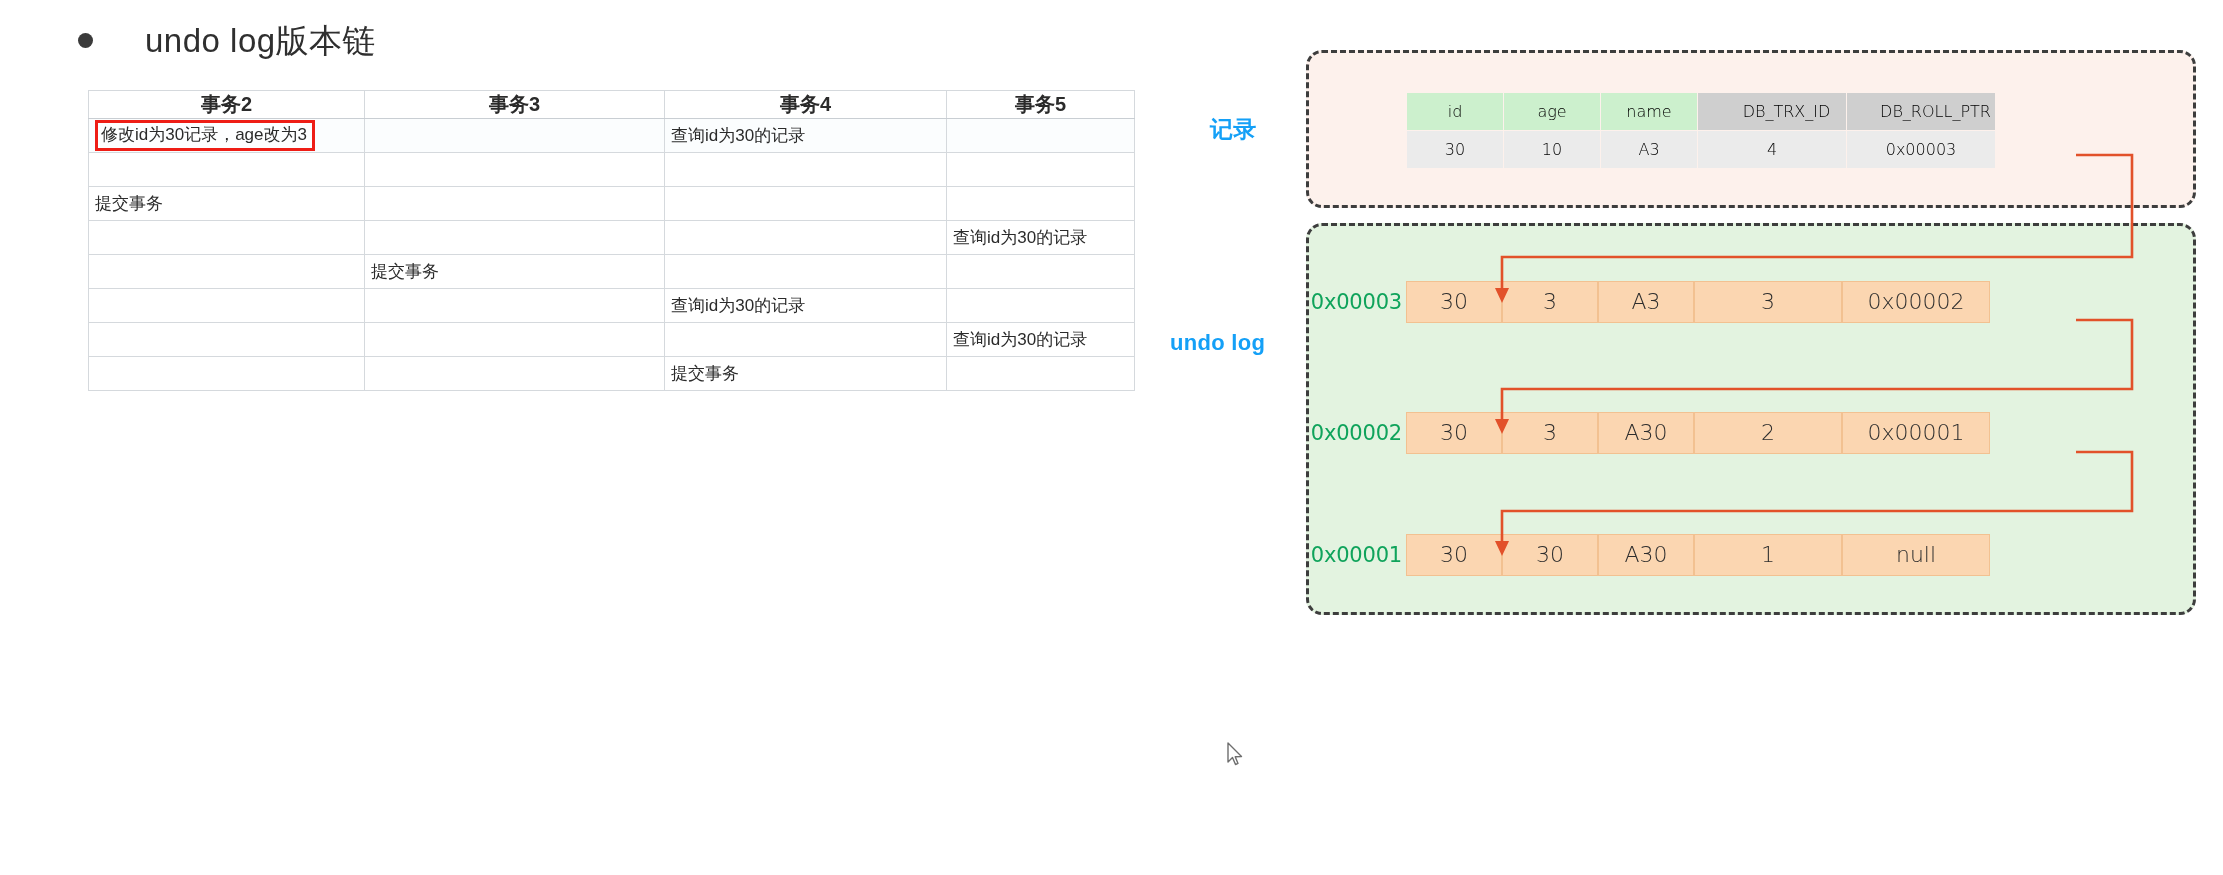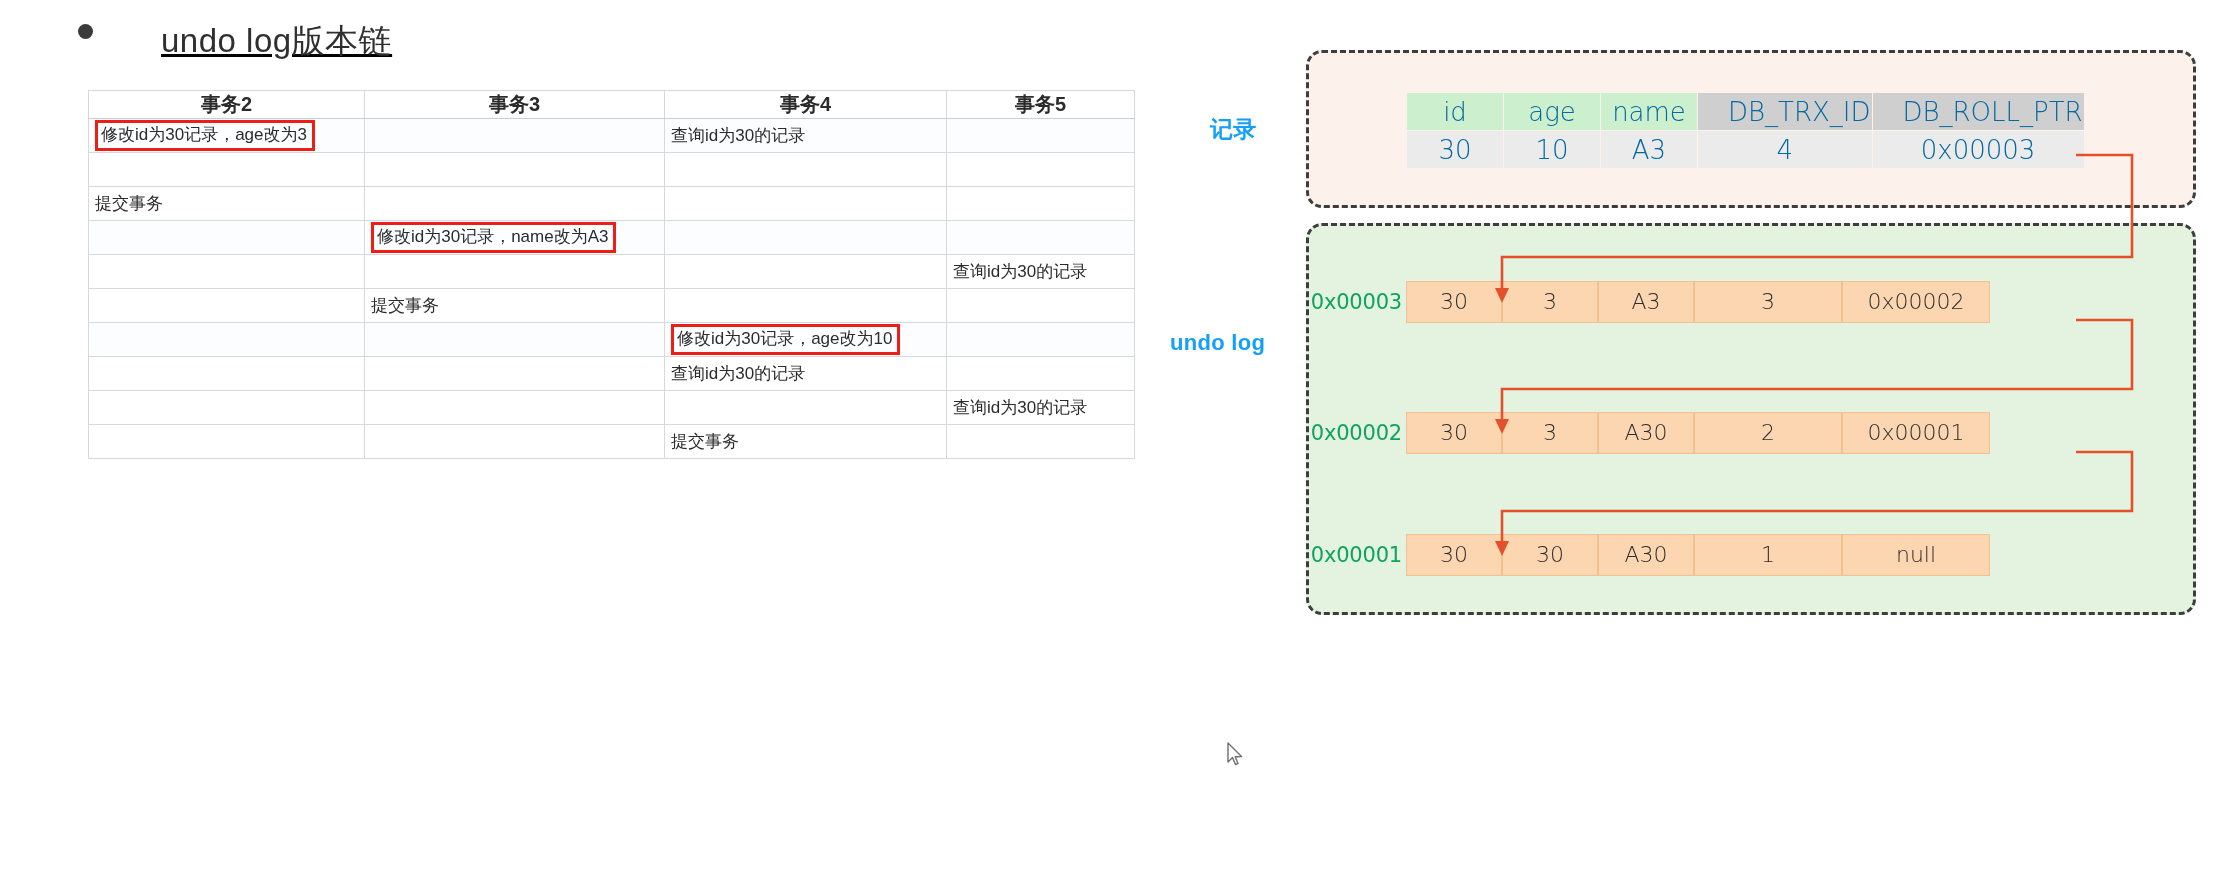"undo log版本链" .heading-row { align-items: none -> center; gap: 16px -> 0; text-decoration: underline -> none }
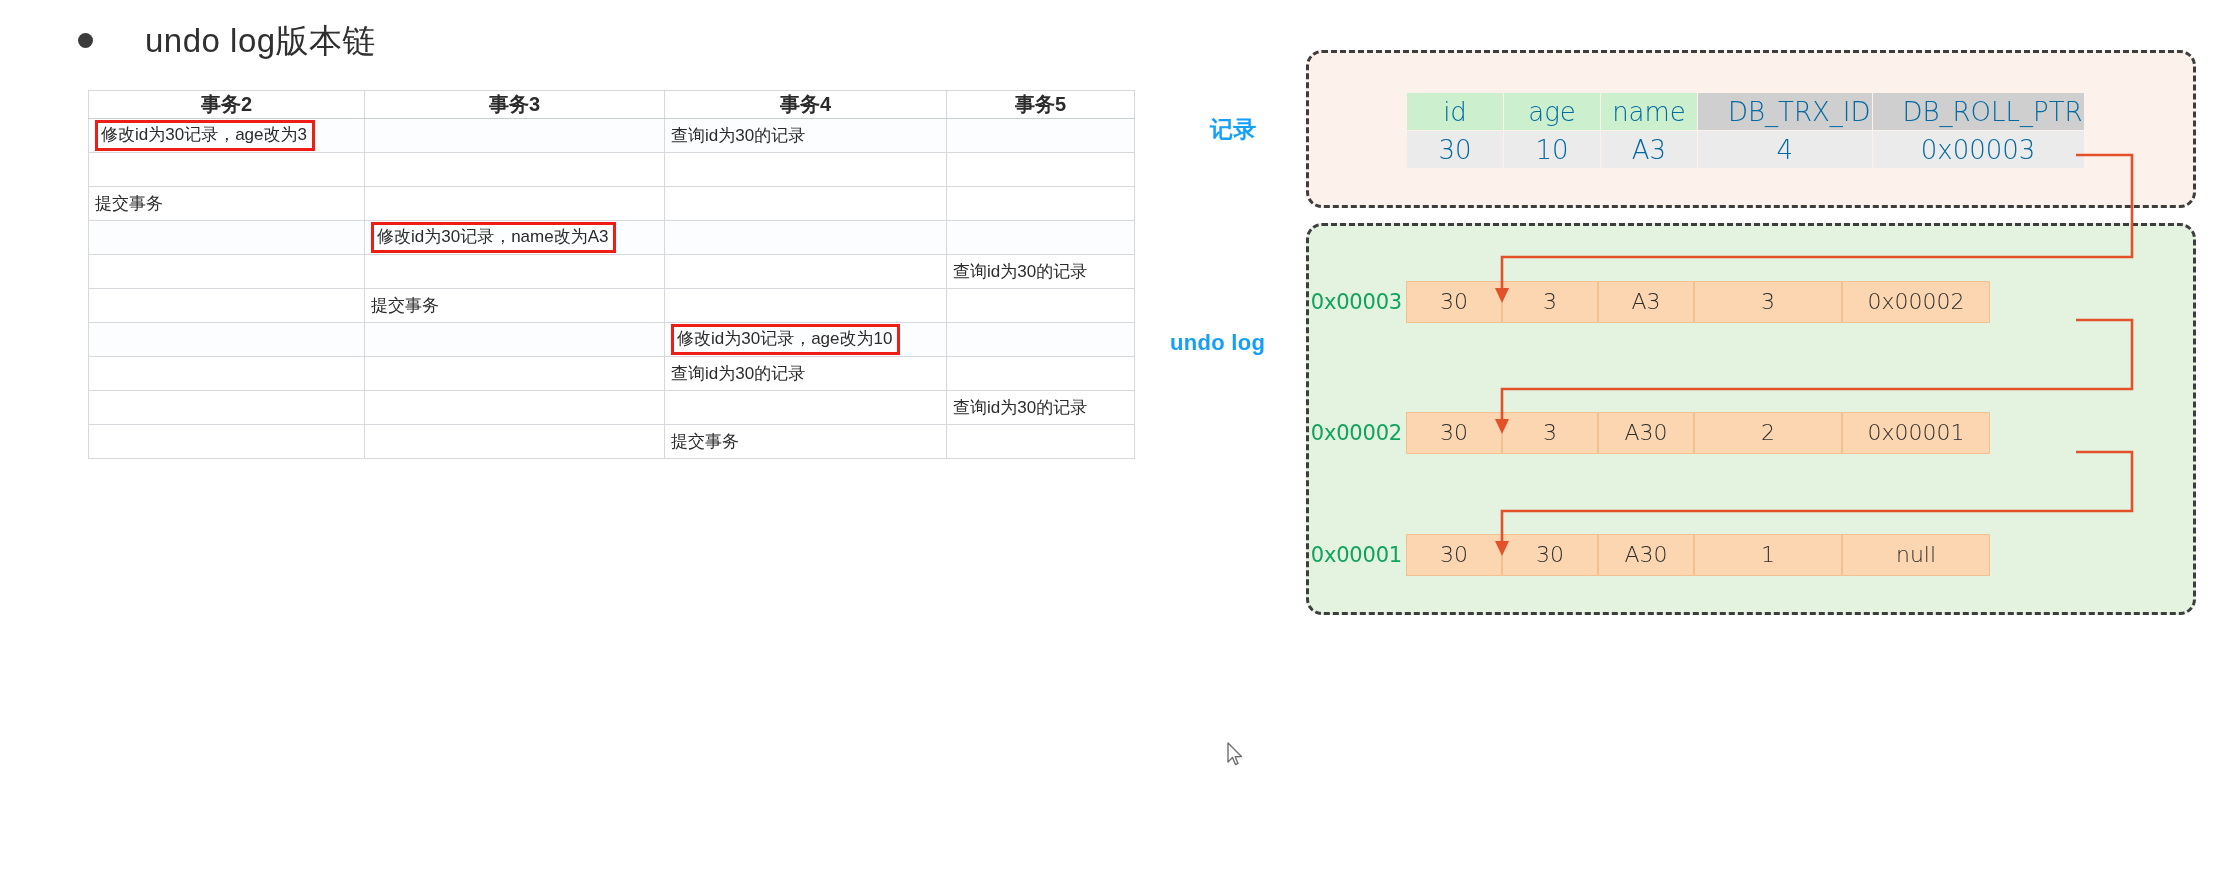"id" .rec-table td { color: #0369a1 -> #000000; font-size: 26px -> 16px }
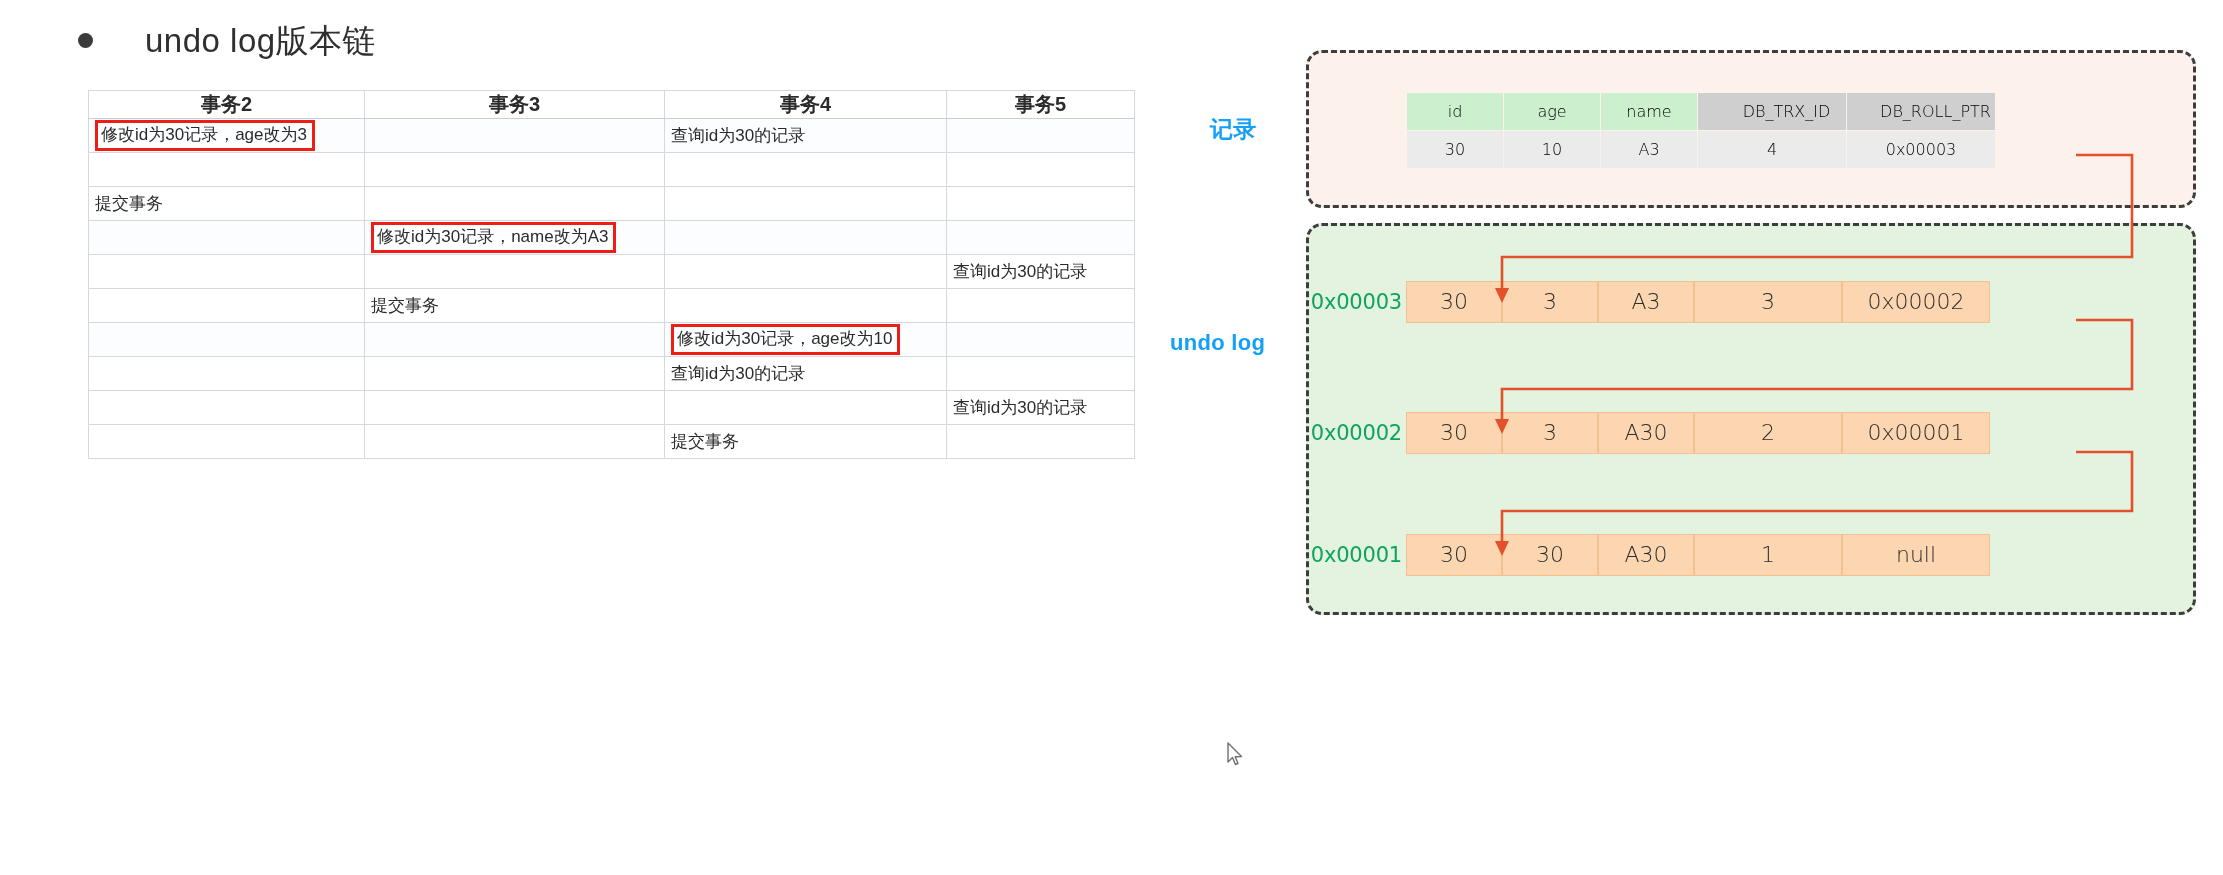"修改id为30记录，name改为A3" tr.bandrow { html: <tr> <td></td> <td><span>修改id为30记录，name改为A3</span></td> <td></td> <td></td> </tr> -> none }
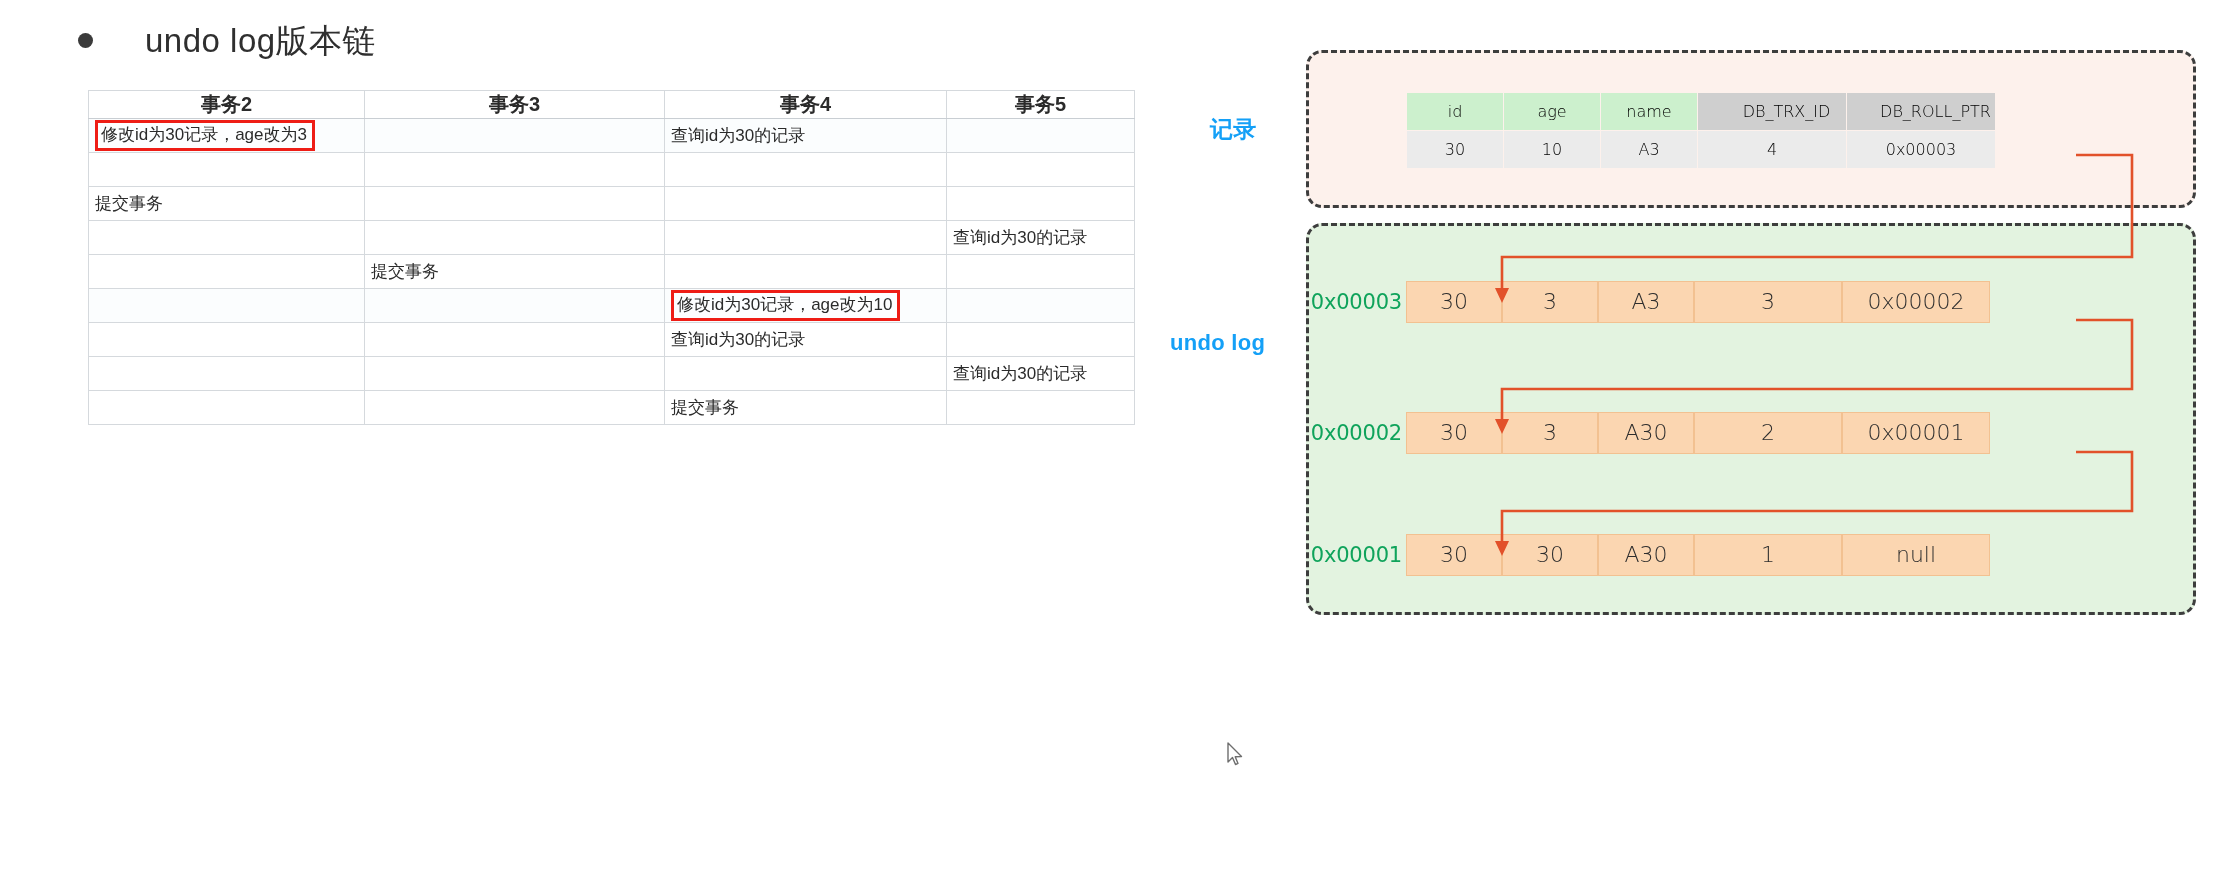"修改id为30记录，age改为10" tr.bandrow { html: <tr> <td></td> <td></td> <td><span>修改id为30记录，age改为10</span></td> <td></td> </tr> -> none }
